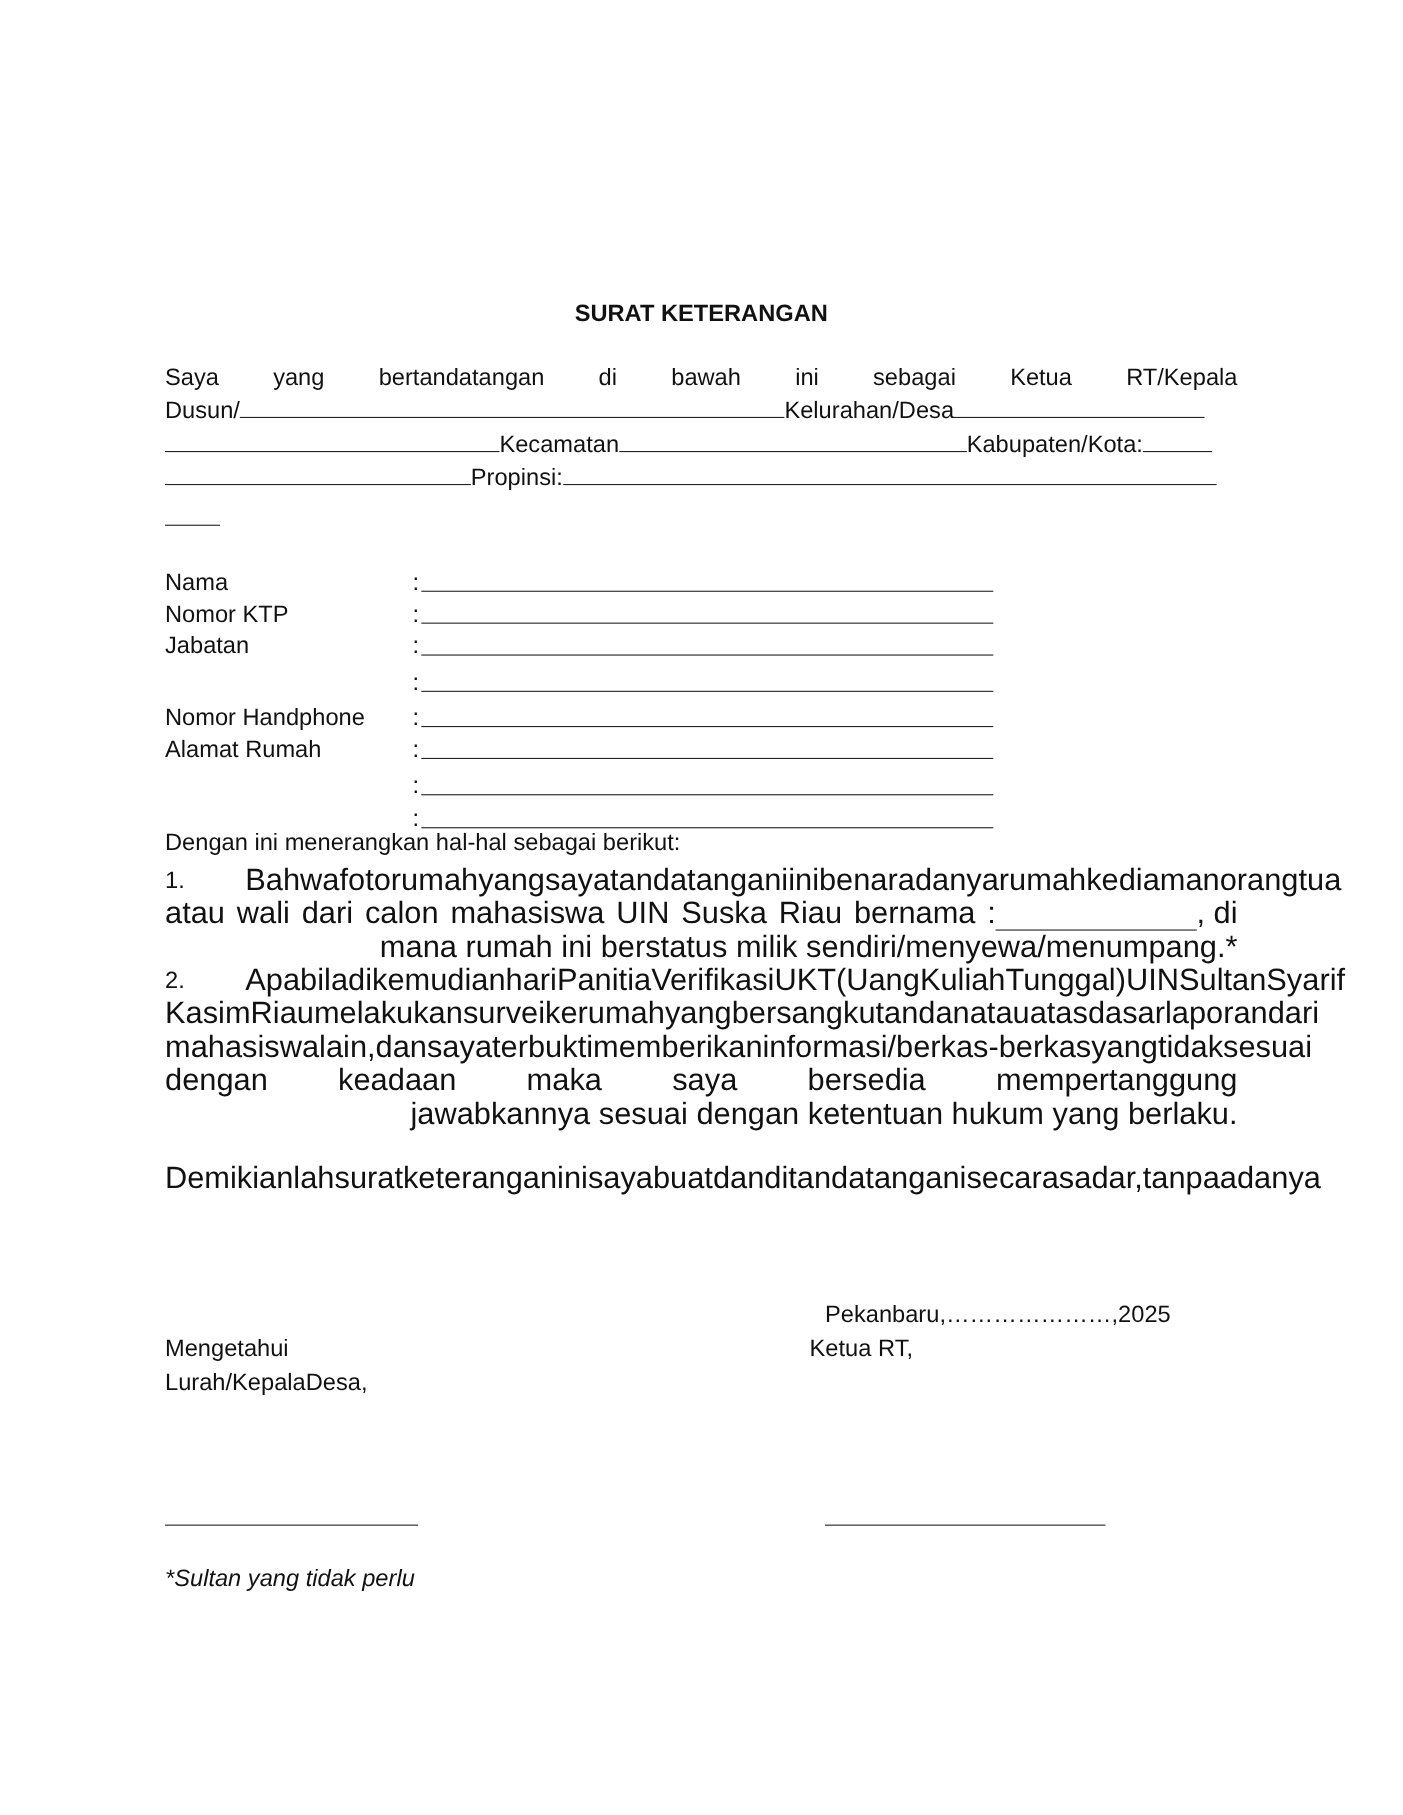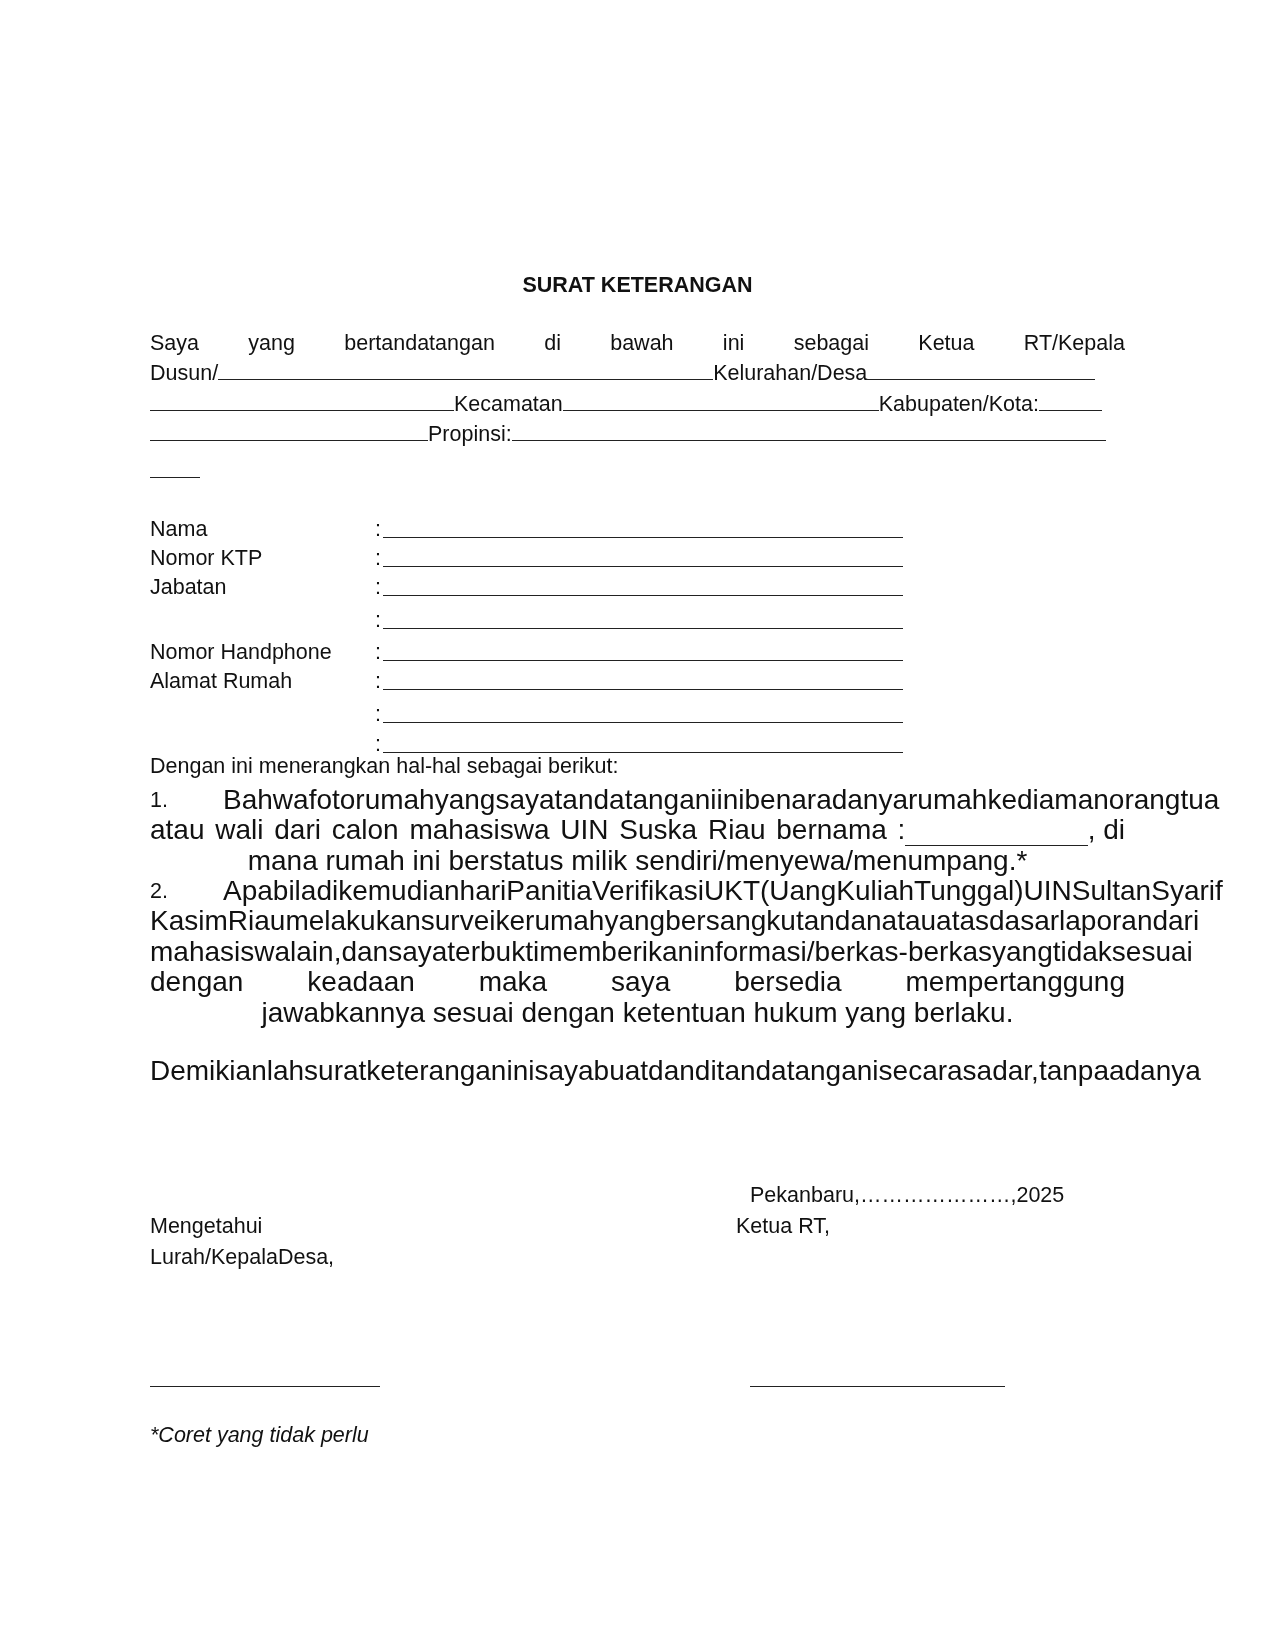"mana rumah ini berstatus milik" .pl.last { justify-content: center -> flex-end }
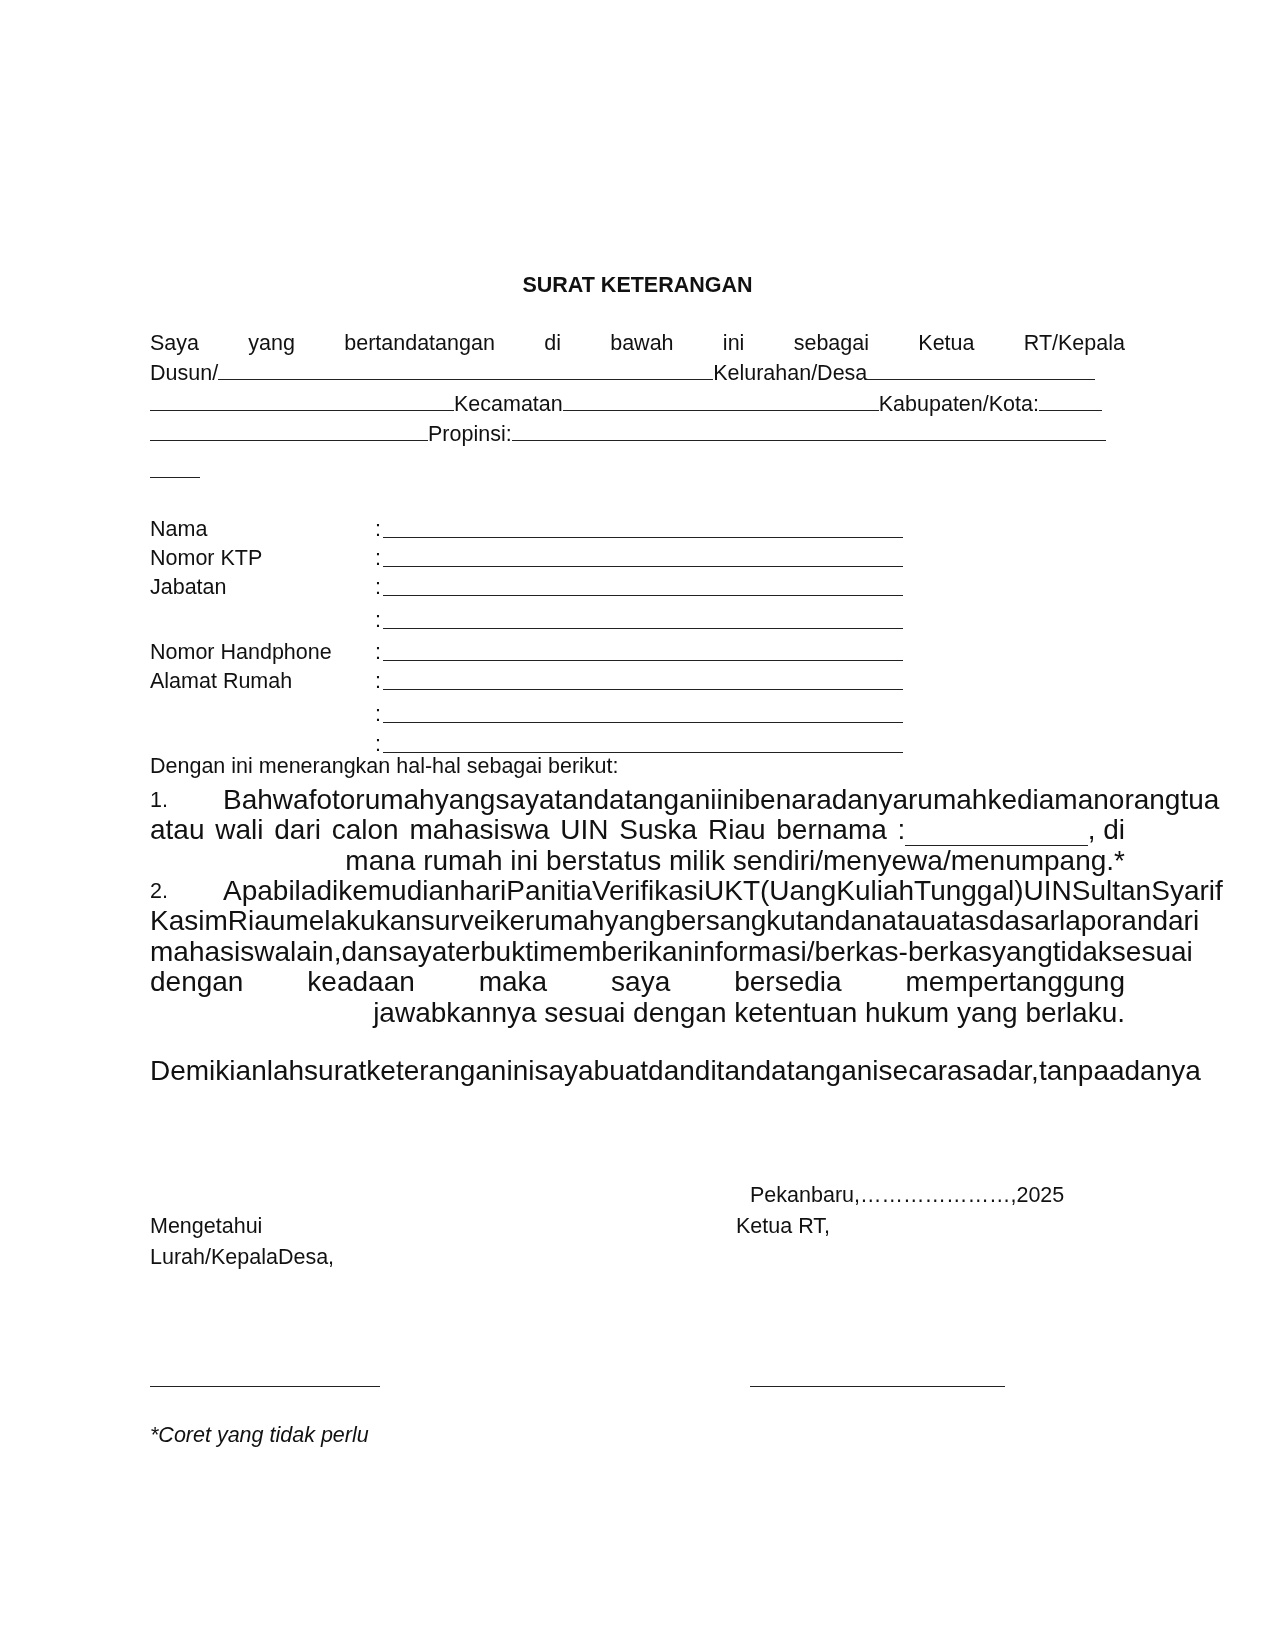"*Coret yang tidak perlu" div.t { text: Coret -> Sultan }
